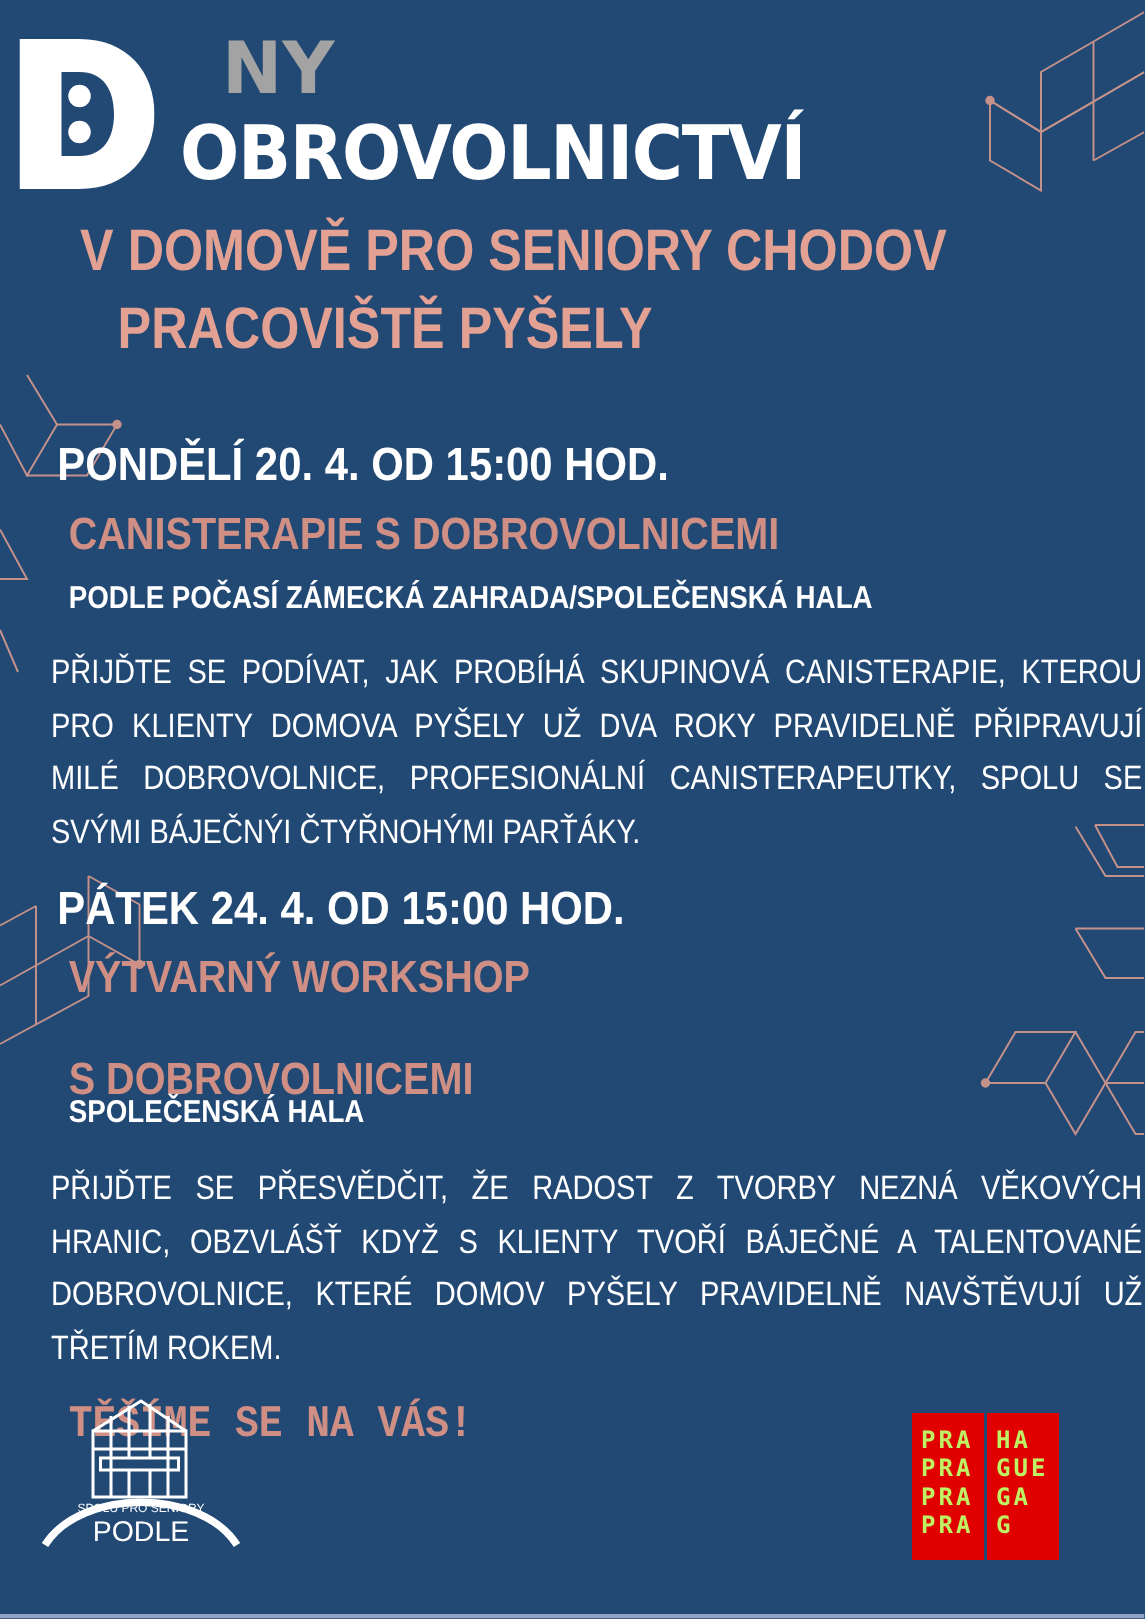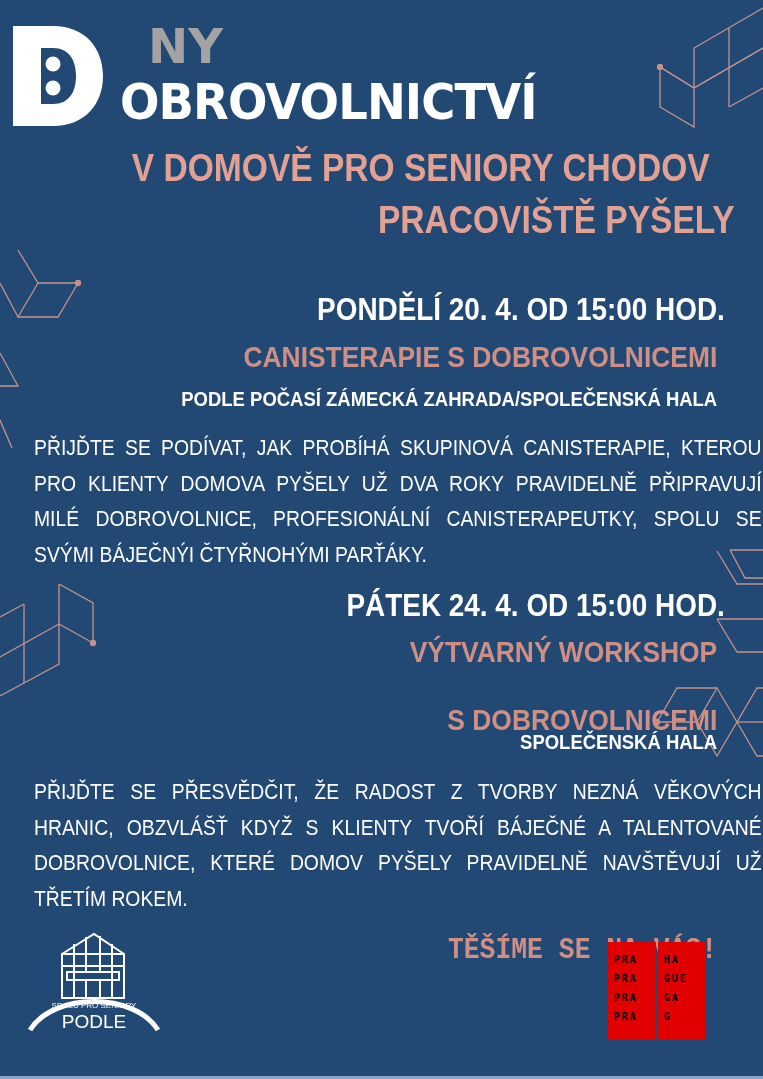"V DOMOVĚ PRO SENIORY CHODOV" .center { text-align: right -> left }
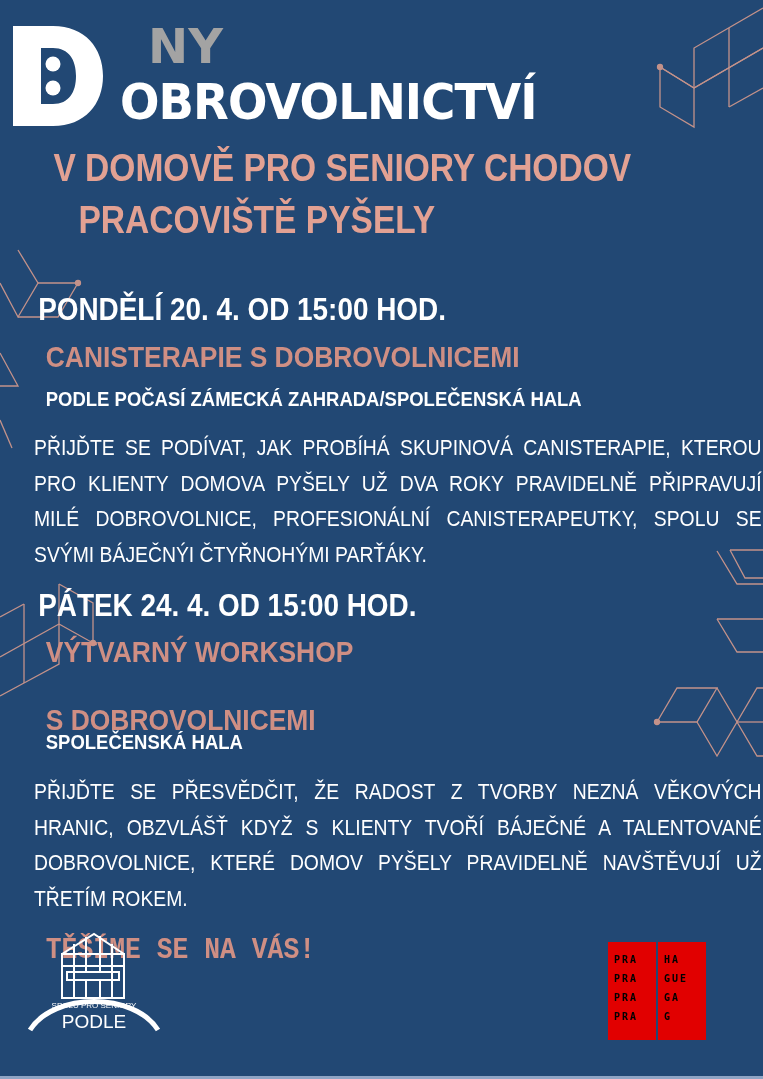"PRA" .praha-line { color: #000000 -> #bef264; font-size: 10px -> 16px }
